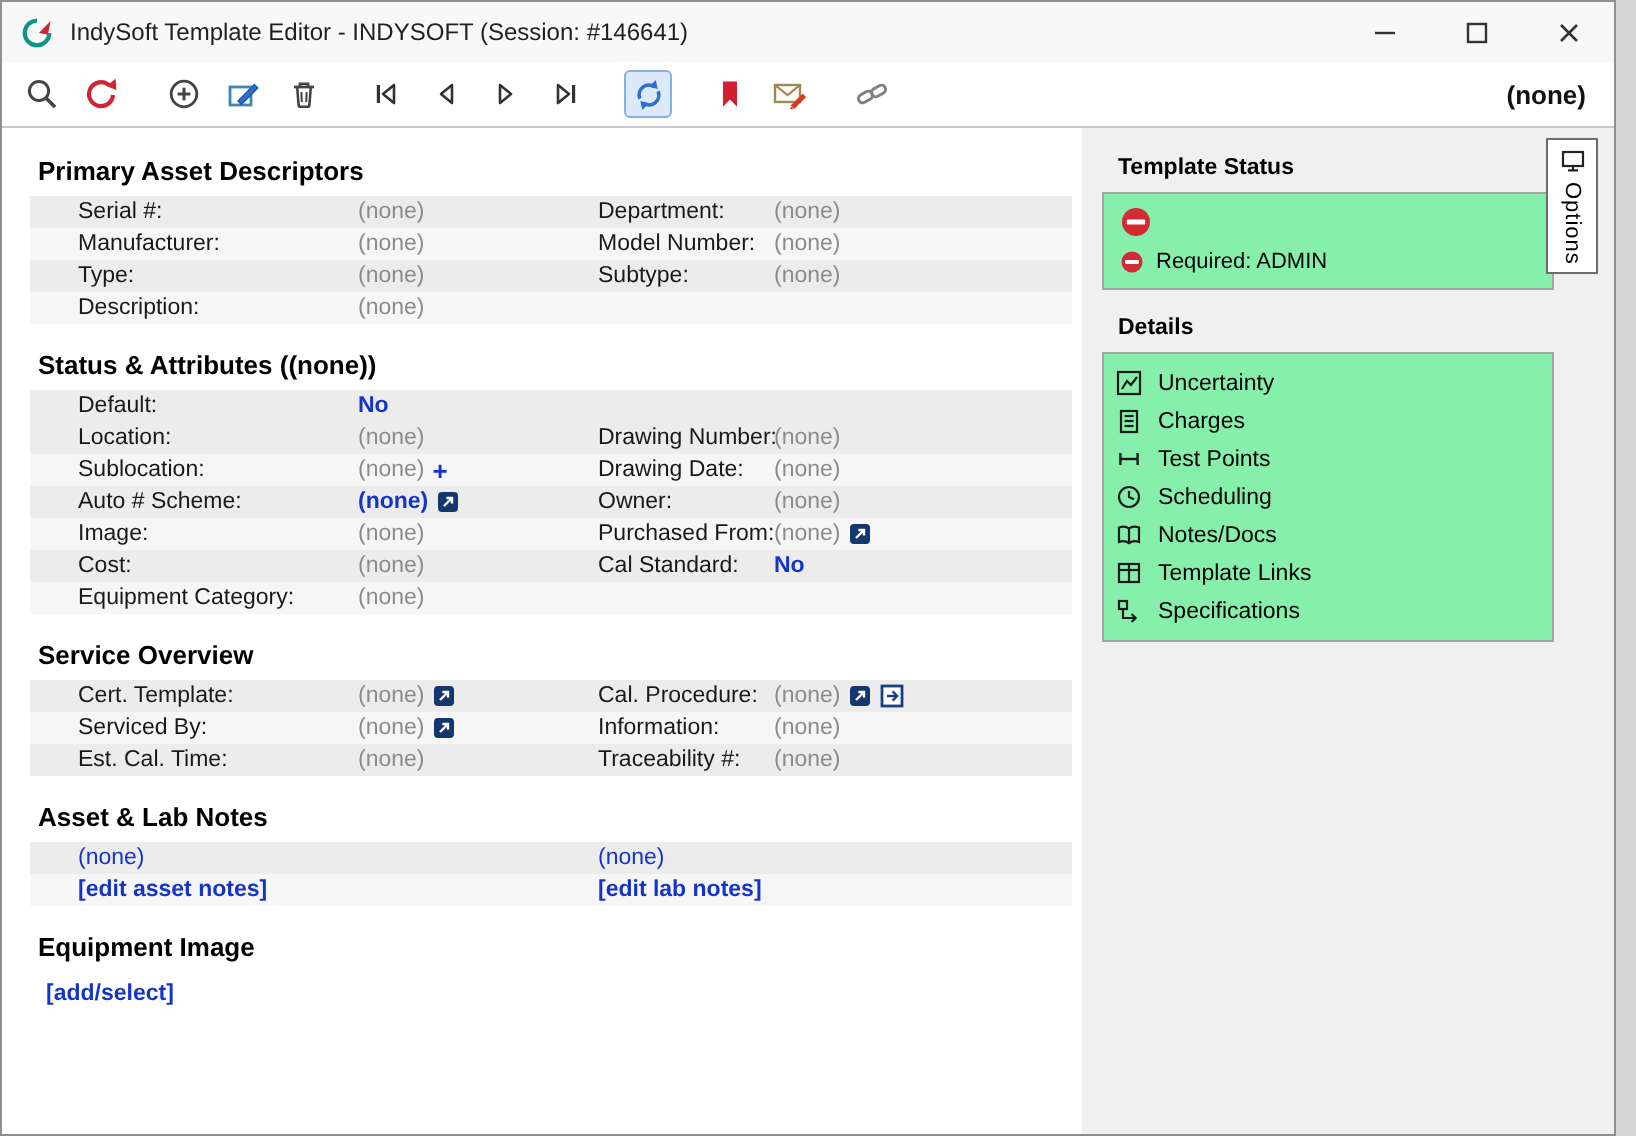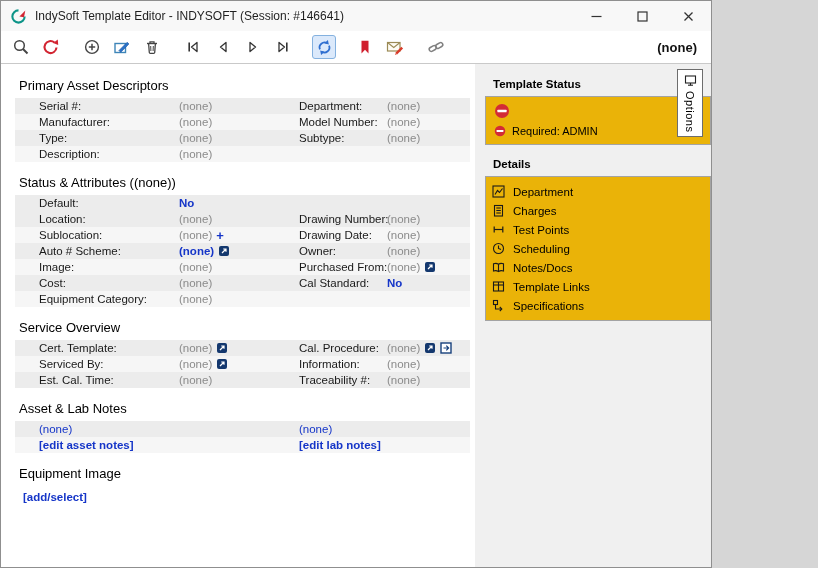"IndySoft Template Editor - INDYSOFT" .window { width: 712px -> 808px }
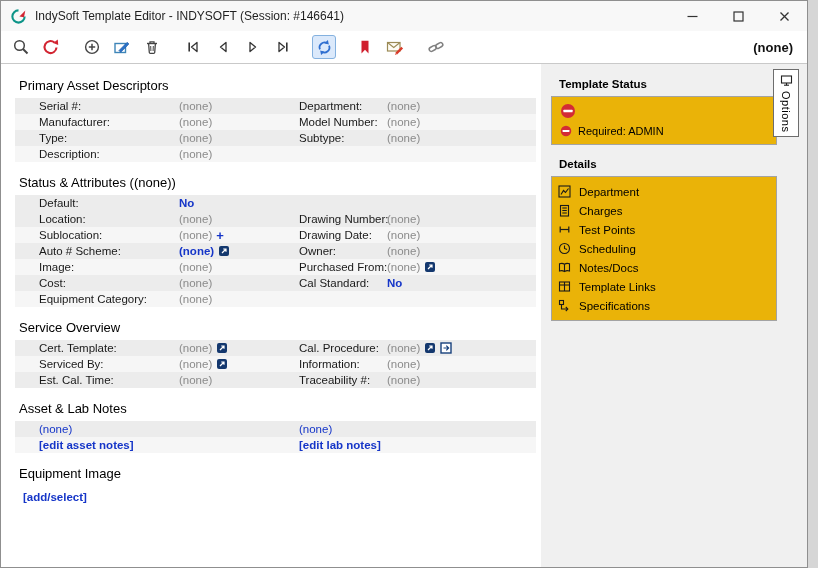"Primary Asset Descriptors" .section-title { font-weight: normal -> bold }
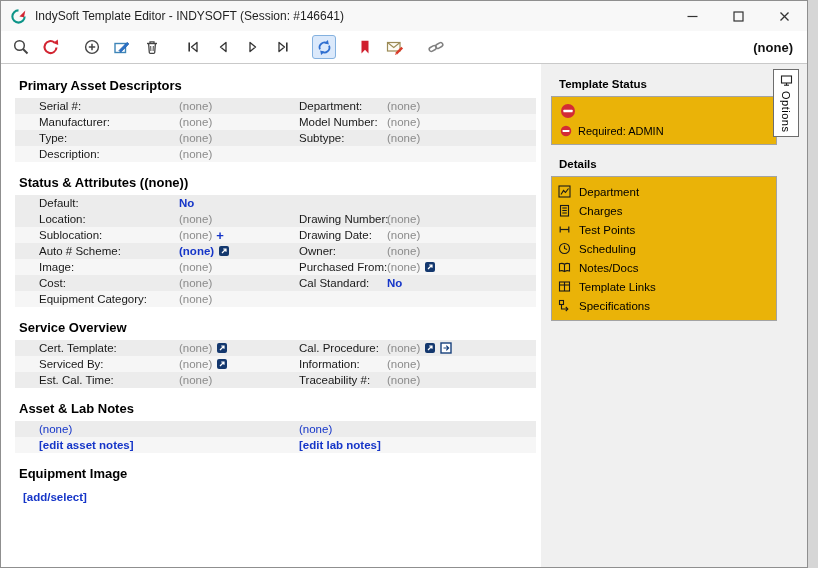"Required: ADMIN" .side-box { background: #eab308 -> #86efac }
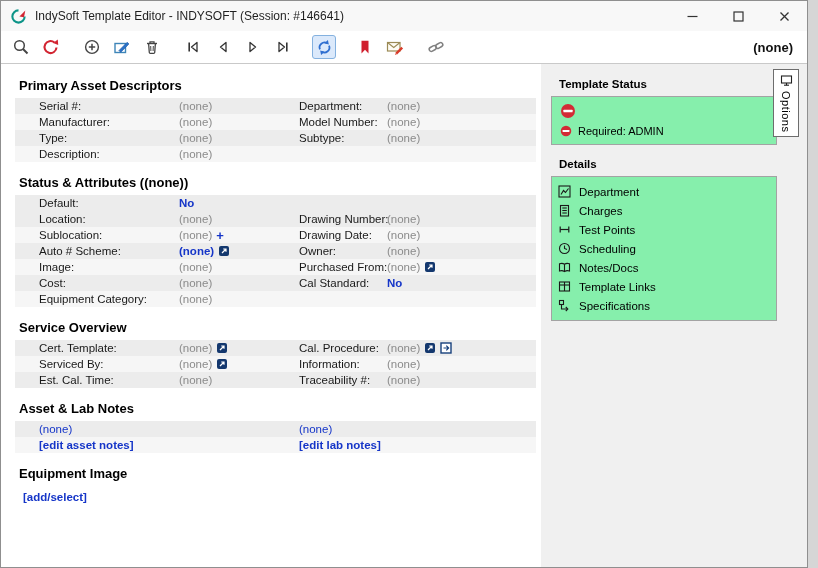"Department" span { text: Department -> Uncertainty }
